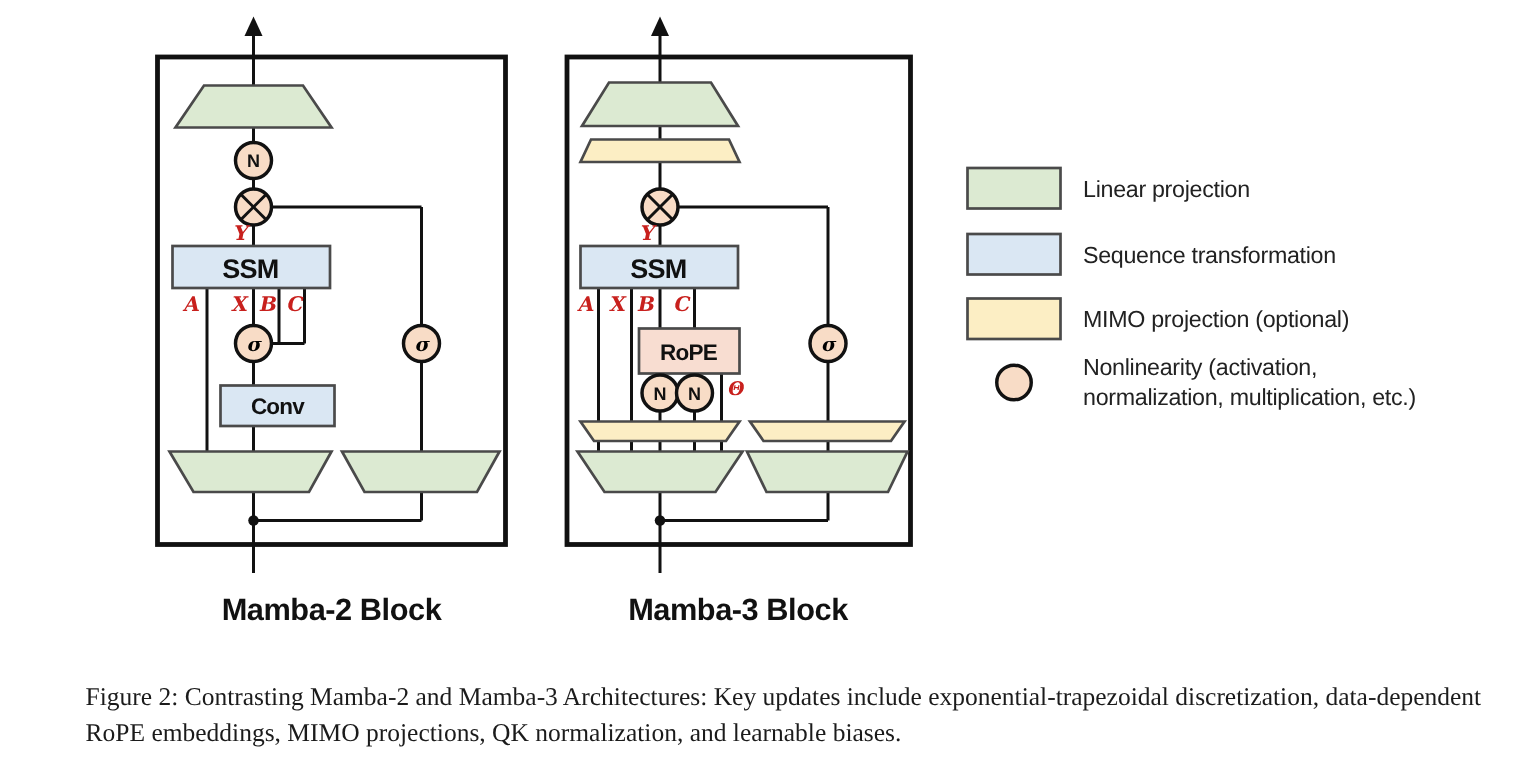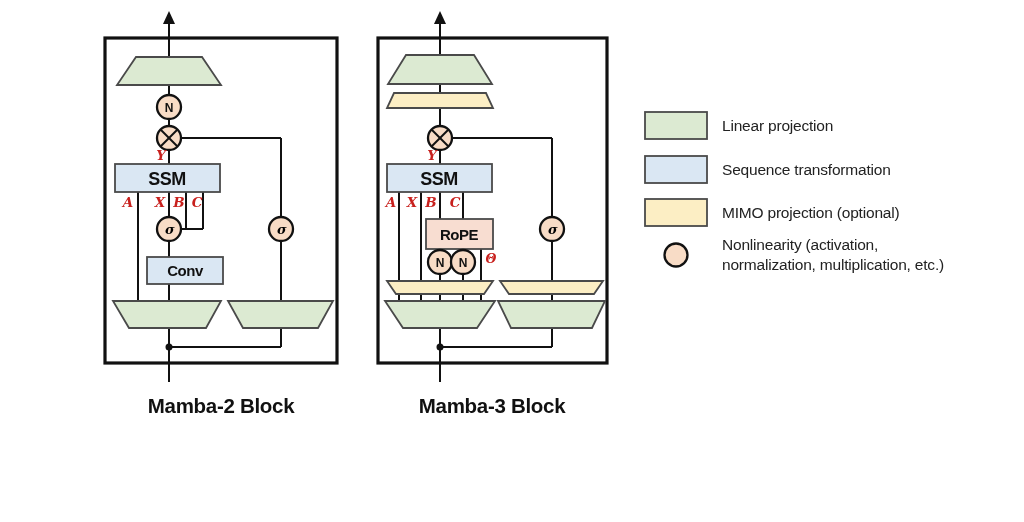"Figure 2: Contrasting Mamba-2 and" p.caption { html: none -> <p>Figure 2: Contrasting Mamba-2 and Mamba-3 Architectures: Key updates include exponential-trapezoidal discretization, data-dependent RoPE embeddings, MIMO projections, QK normalization, and learnable biases.</p> }
